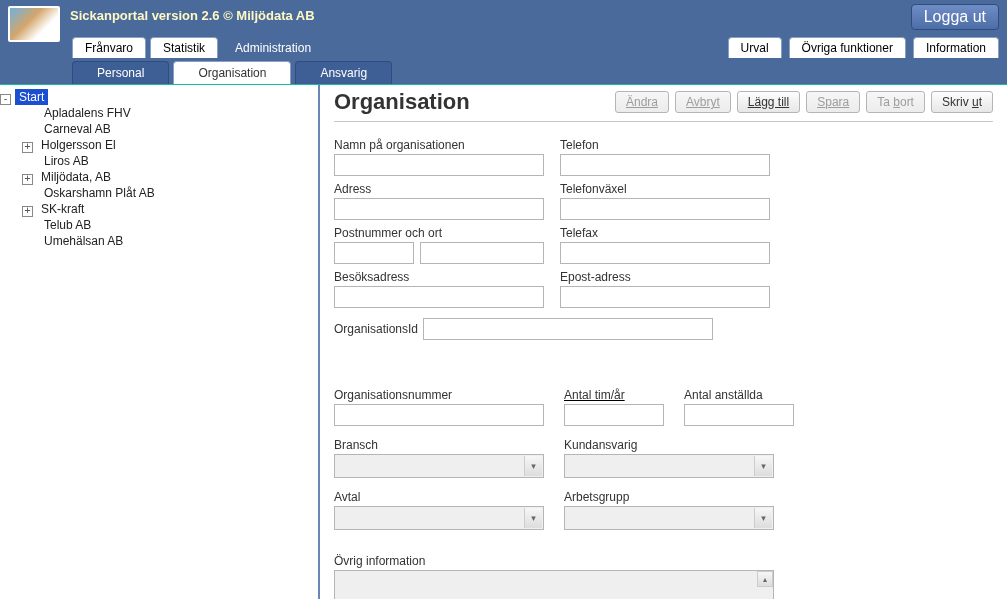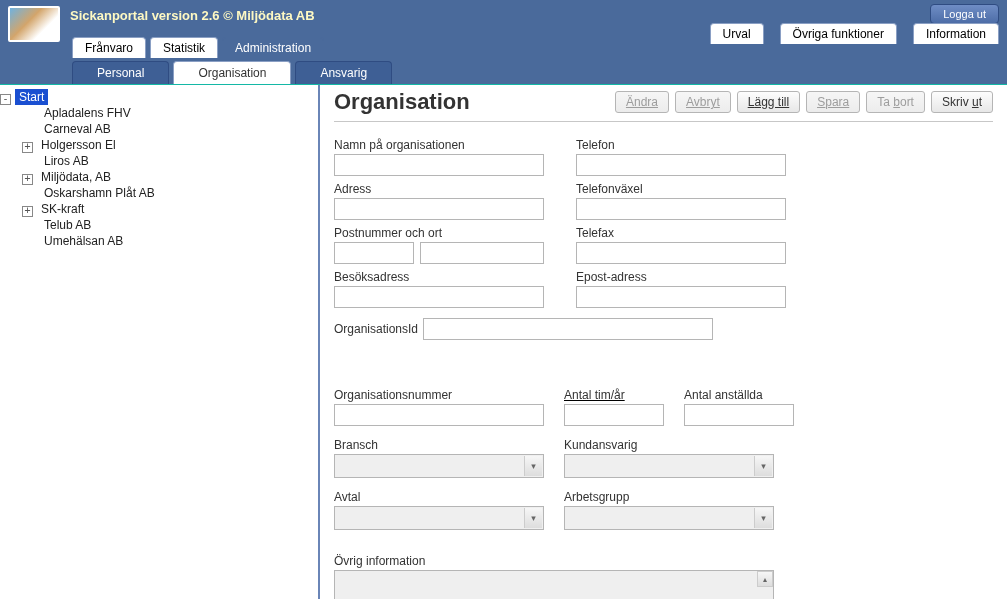"Logga ut" .logout-btn { font-size: 11px -> 16px }
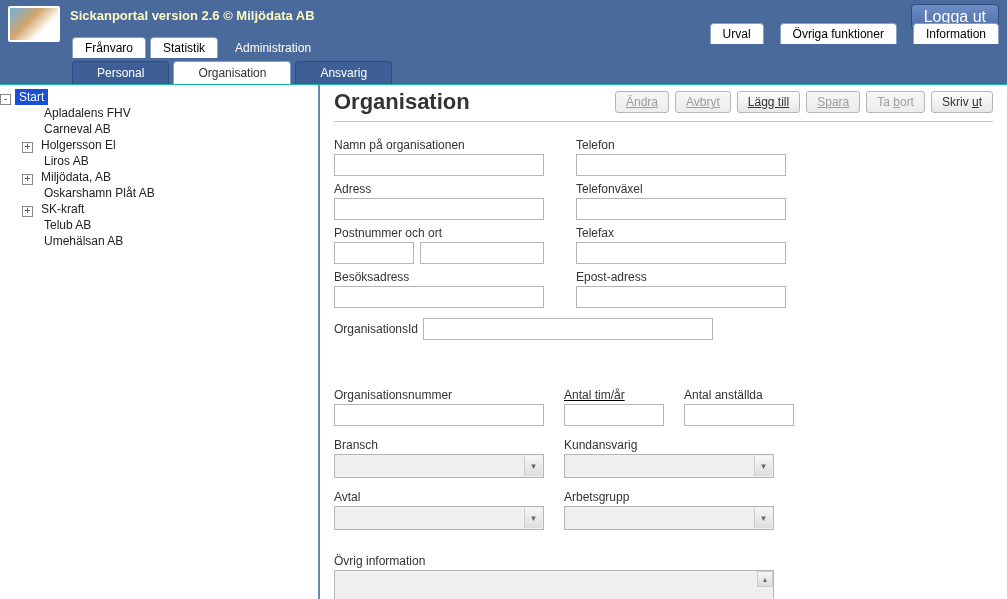"Urval" .tabs-row2 { bottom: 14px -> 0; gap: 16px -> 7px }
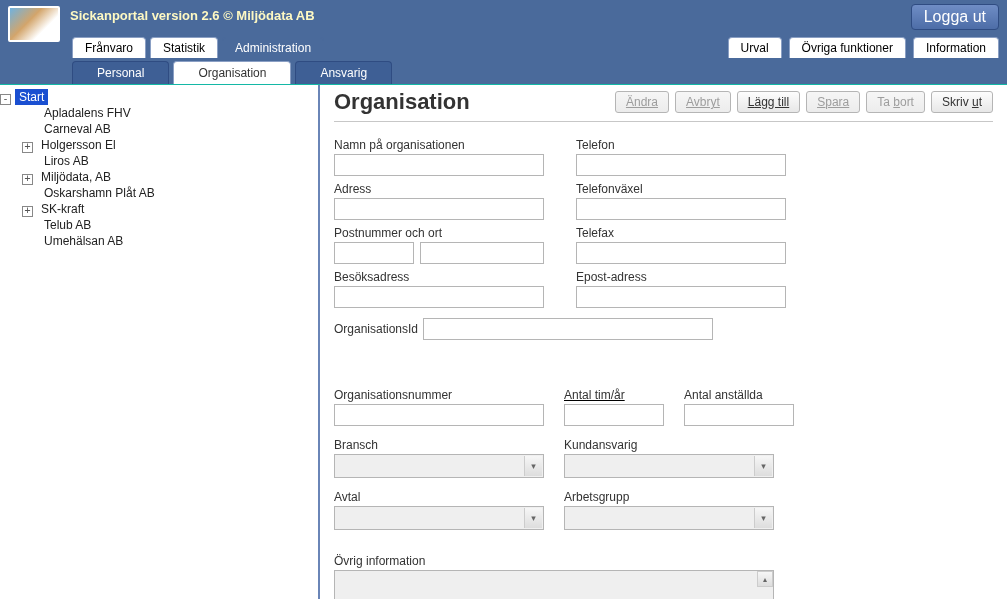"Namn på organisationen" .form-grid { gap: 32px -> 16px }
